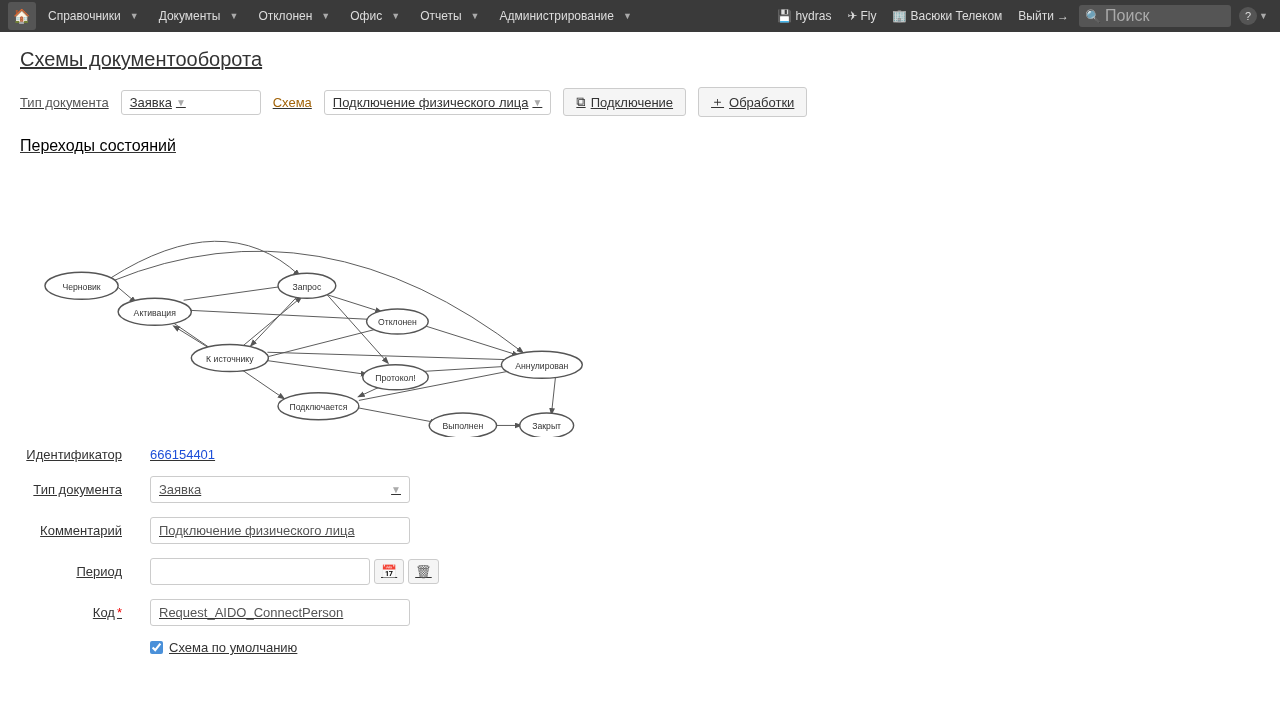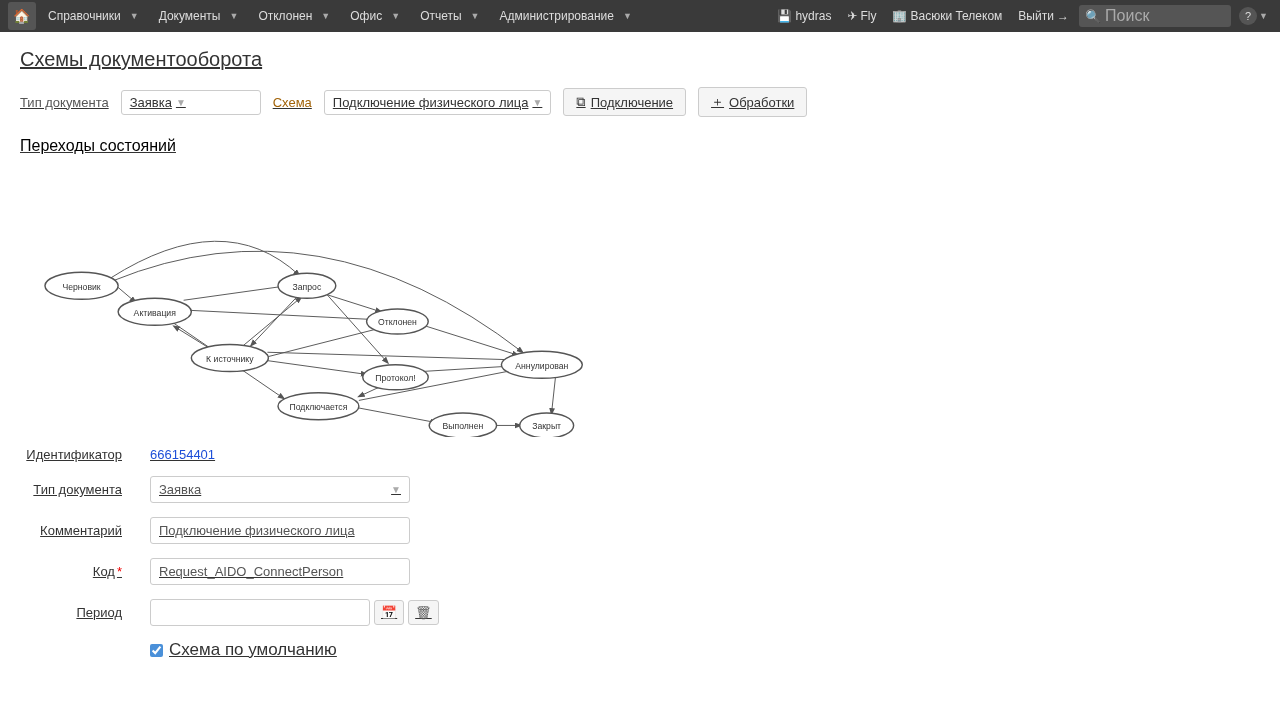"Код" div.form-row { order: before "Период" -> after "Период" }
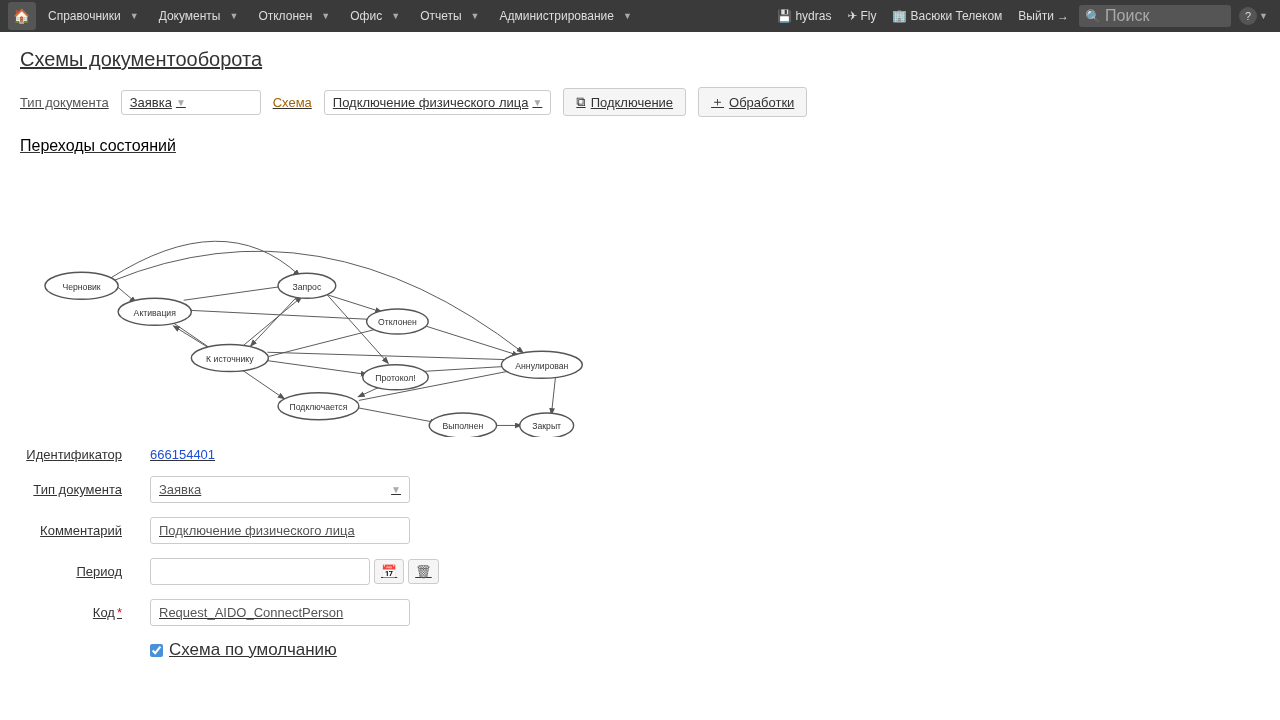"Схема по умолчанию" .form-checkbox-label { font-size: 17px -> 13px }
